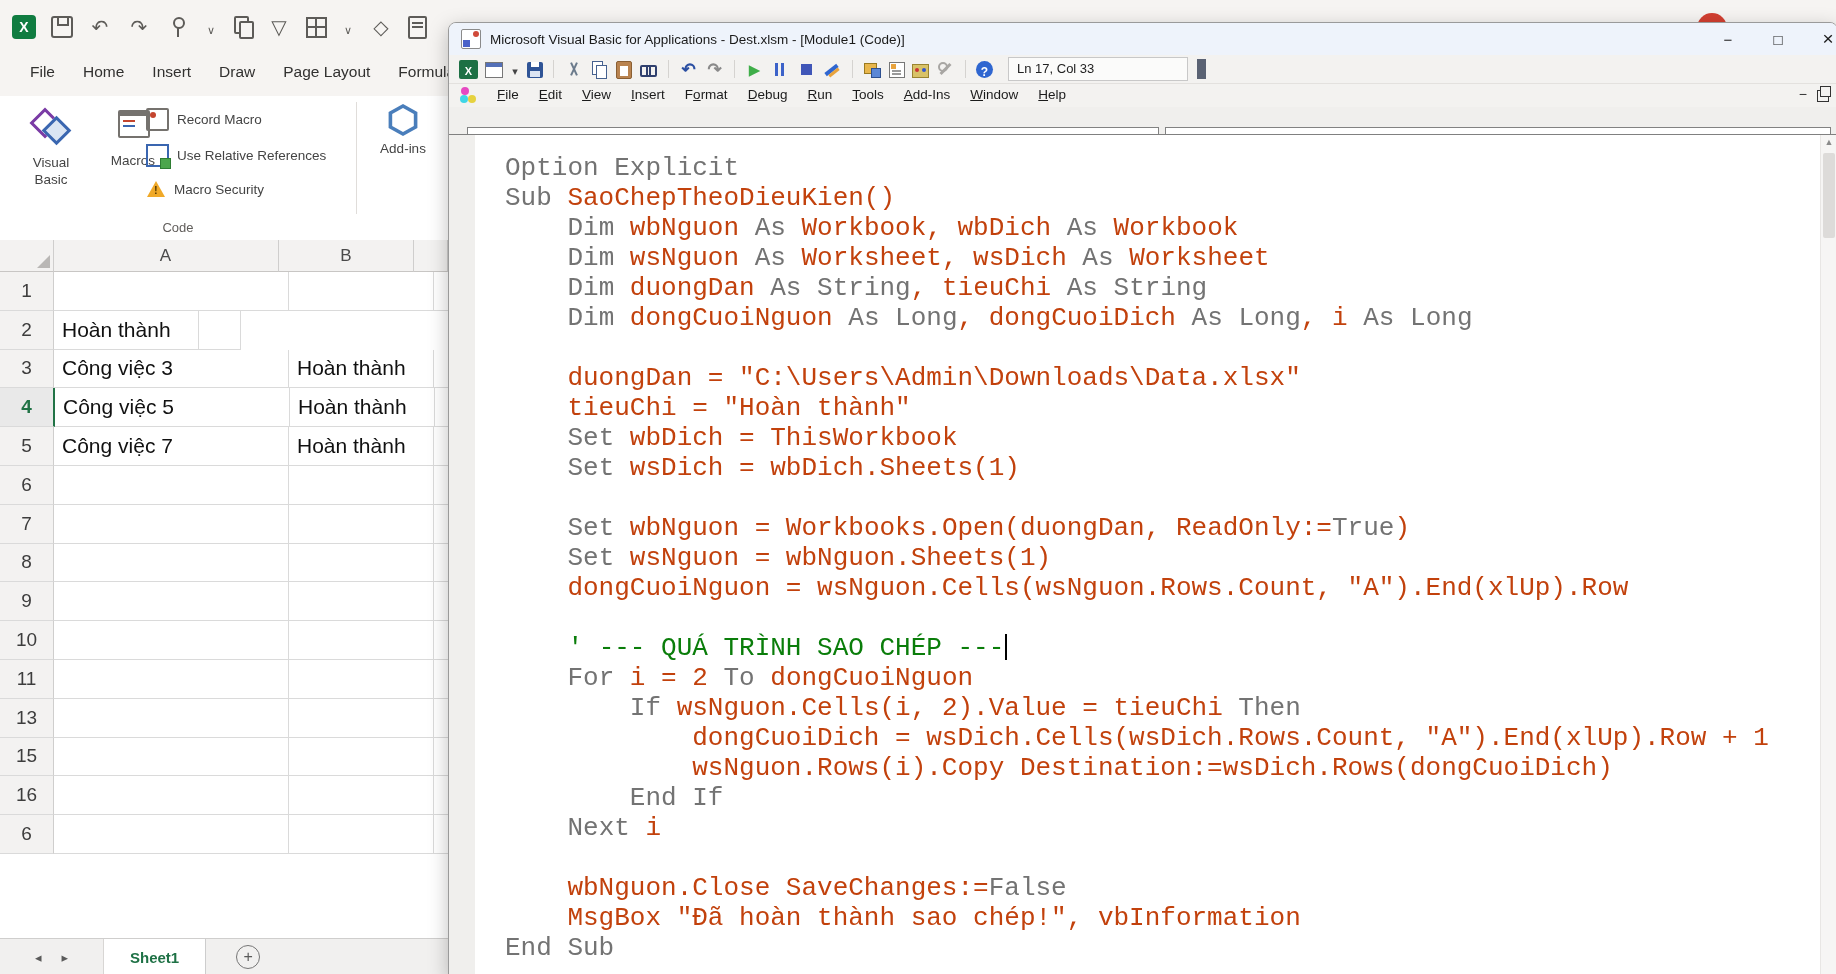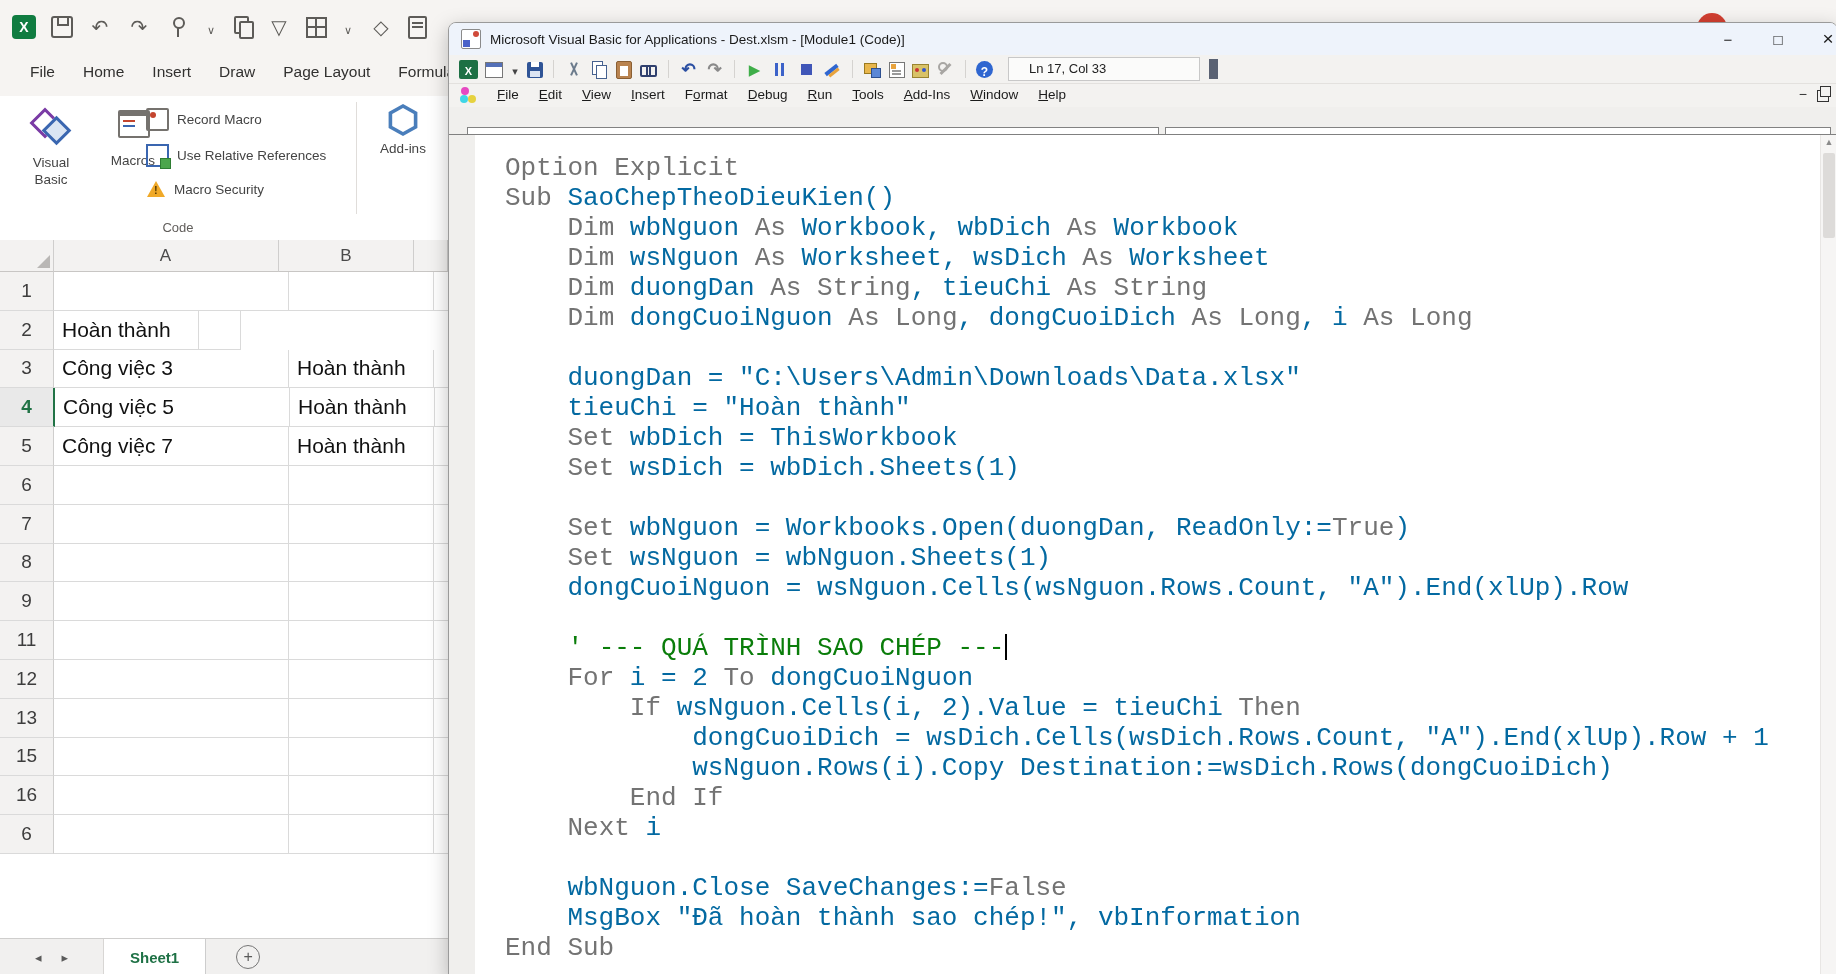"Ln 17, Col 33" .ln-status { padding-left: 20px -> 8px }
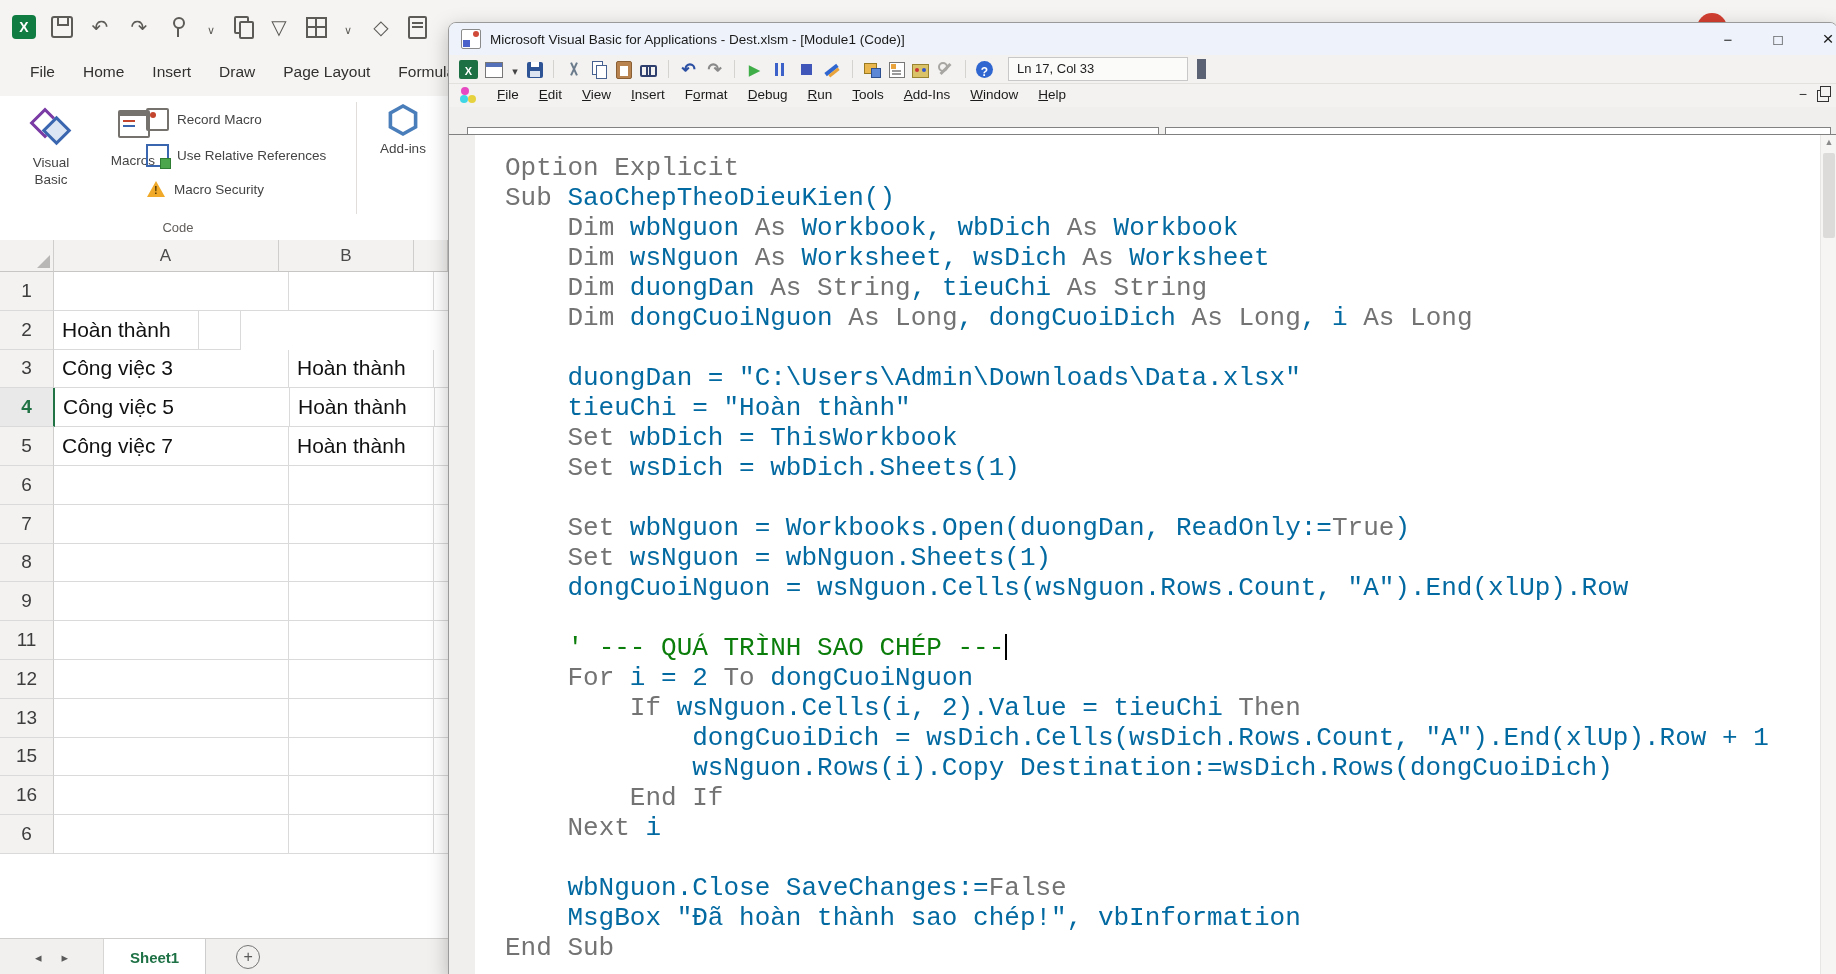"SaoChepTheoDieuKien()" .cs-t { color: #0369a1 -> #c2410c }
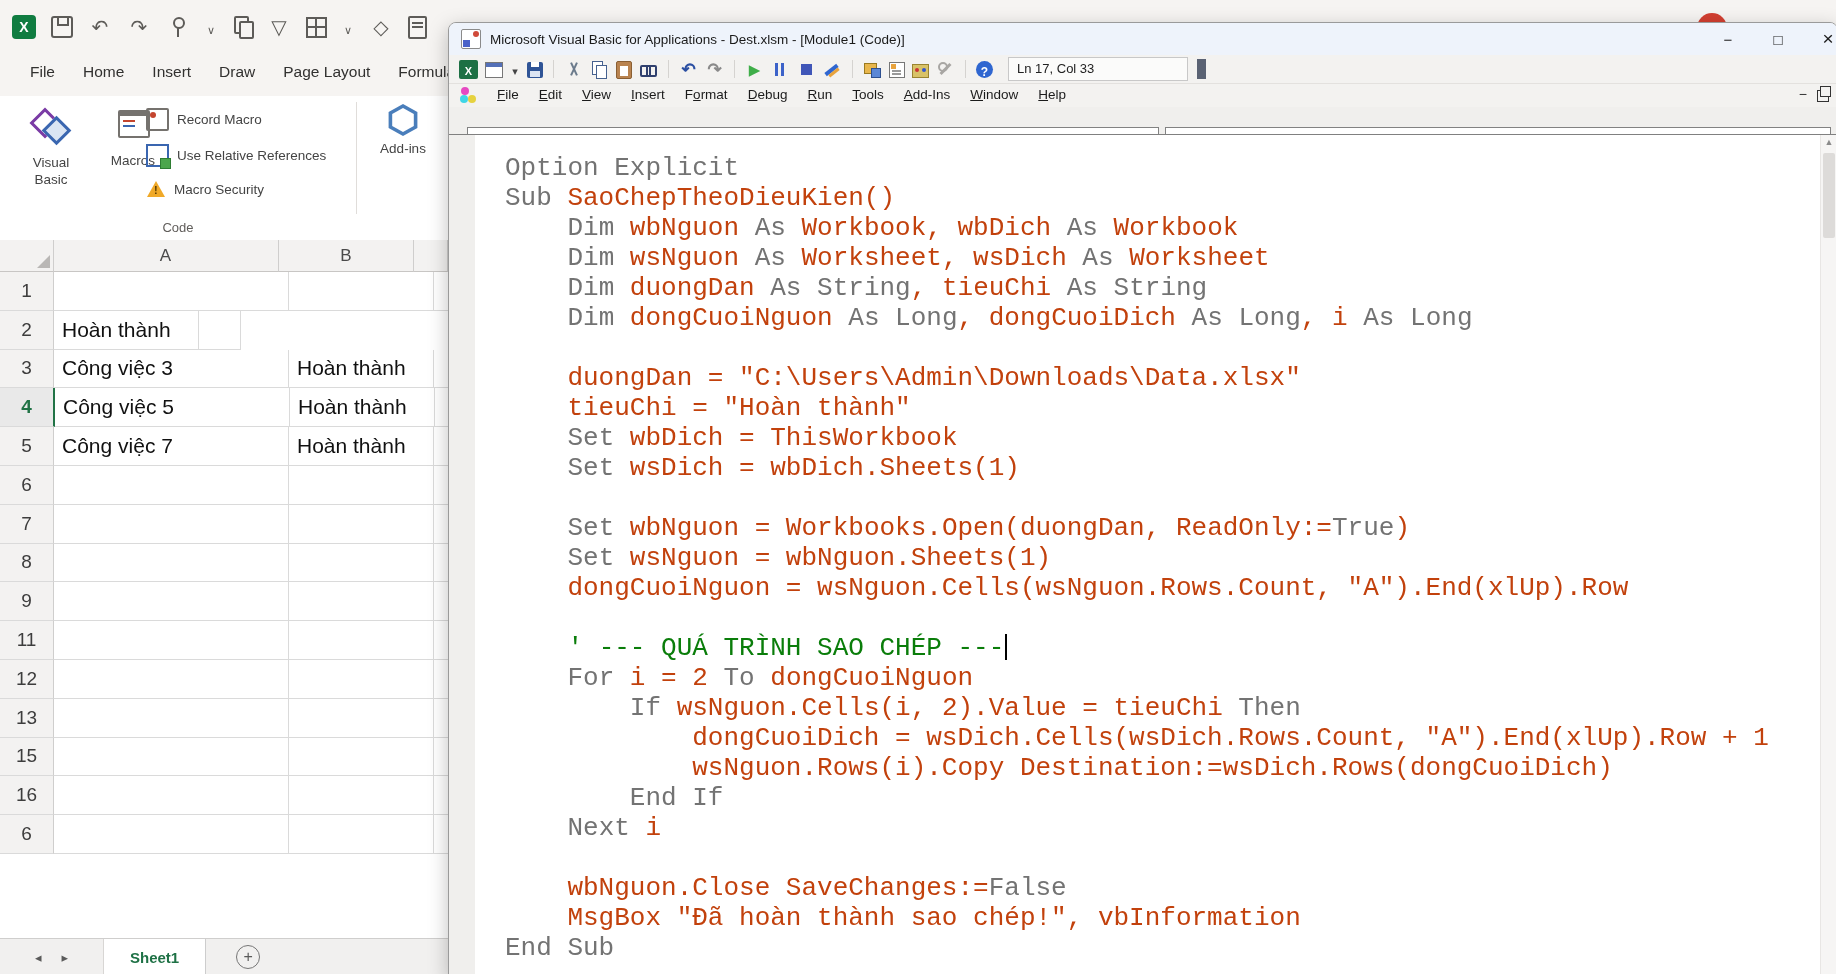"10" div.g-row { html: none -> <div> <div>10</div> <div></div> <div></div> <div></div> </div> }
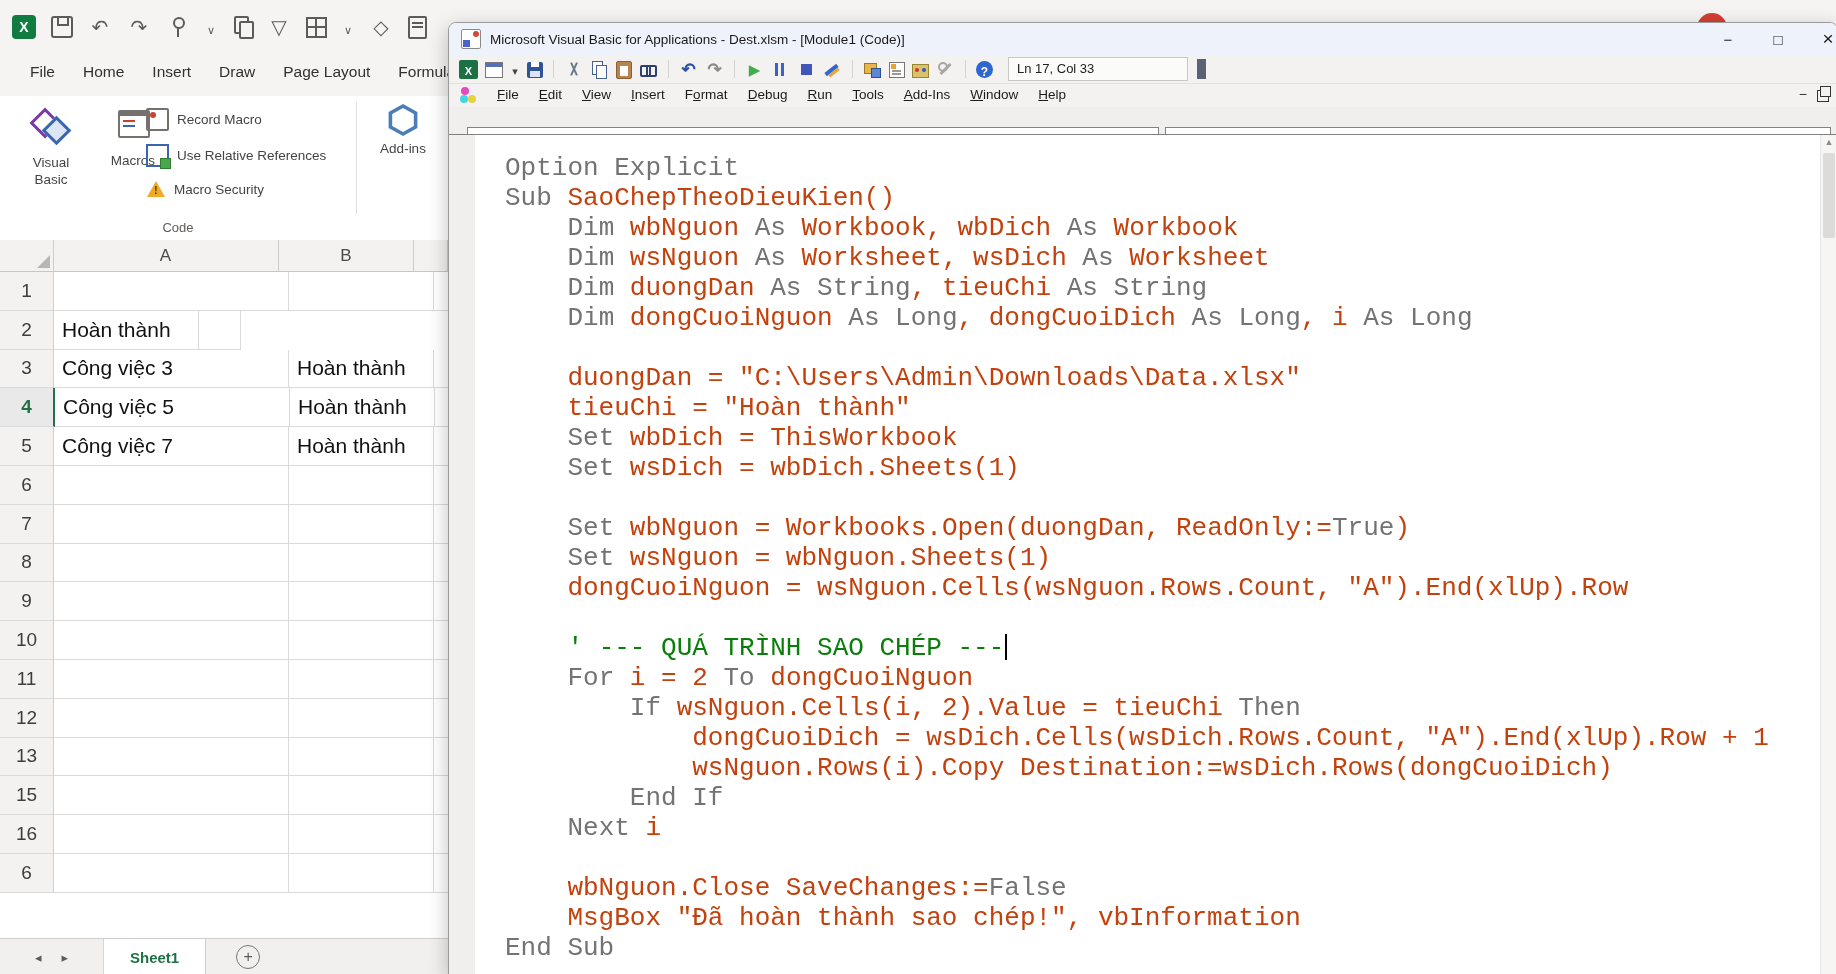"12" div.g-row { html: <div> <div>12</div> <div></div> <div></div> <div></div> </div> -> none }
